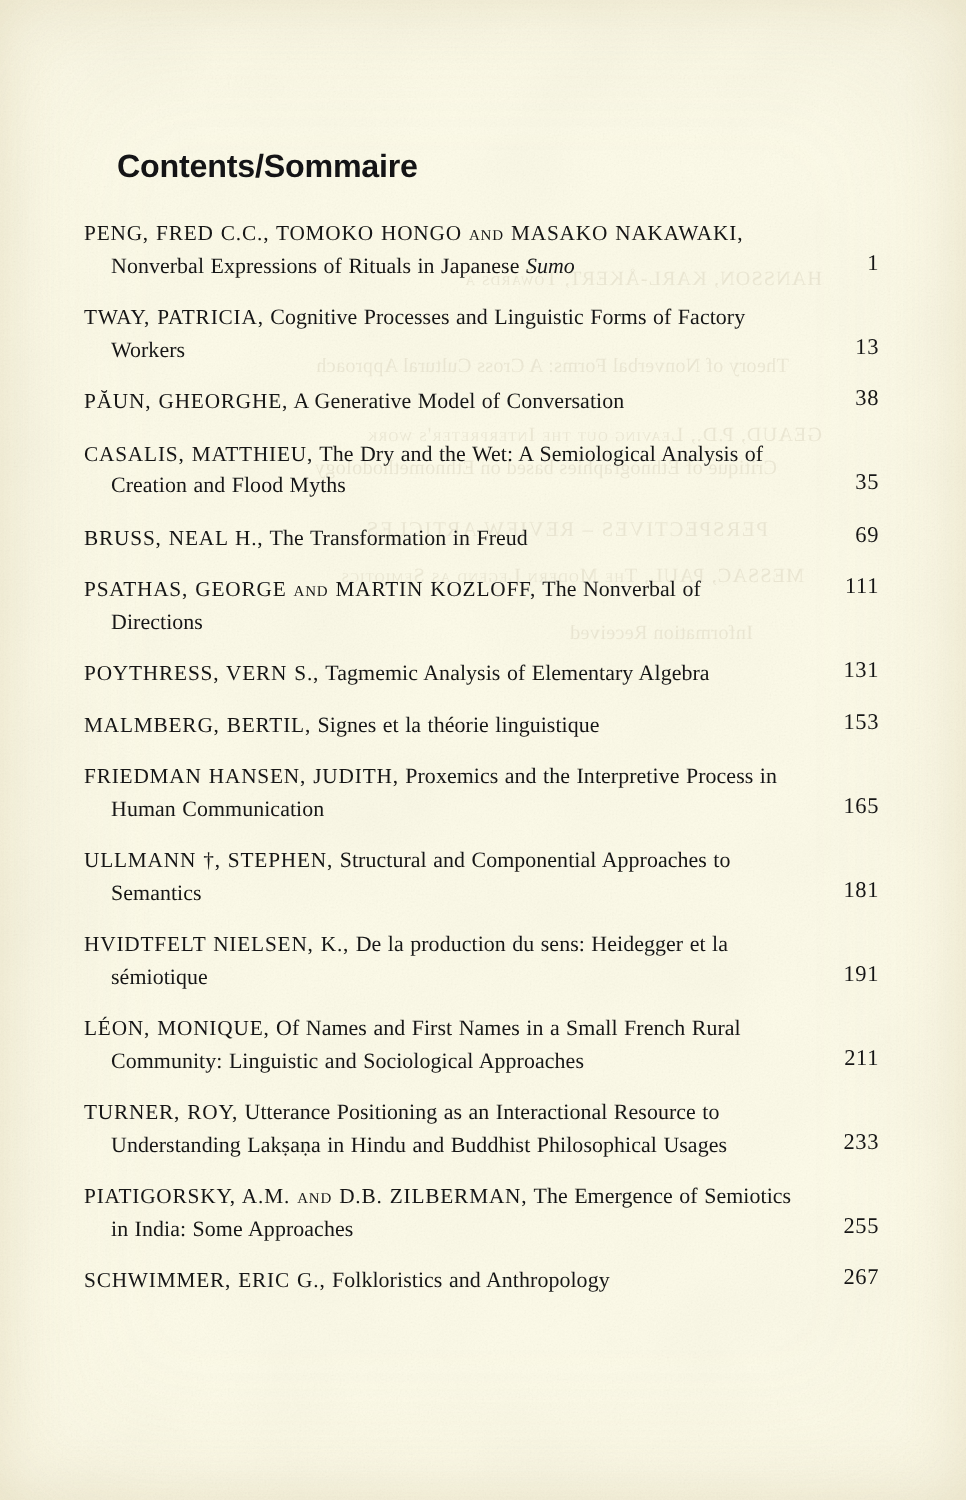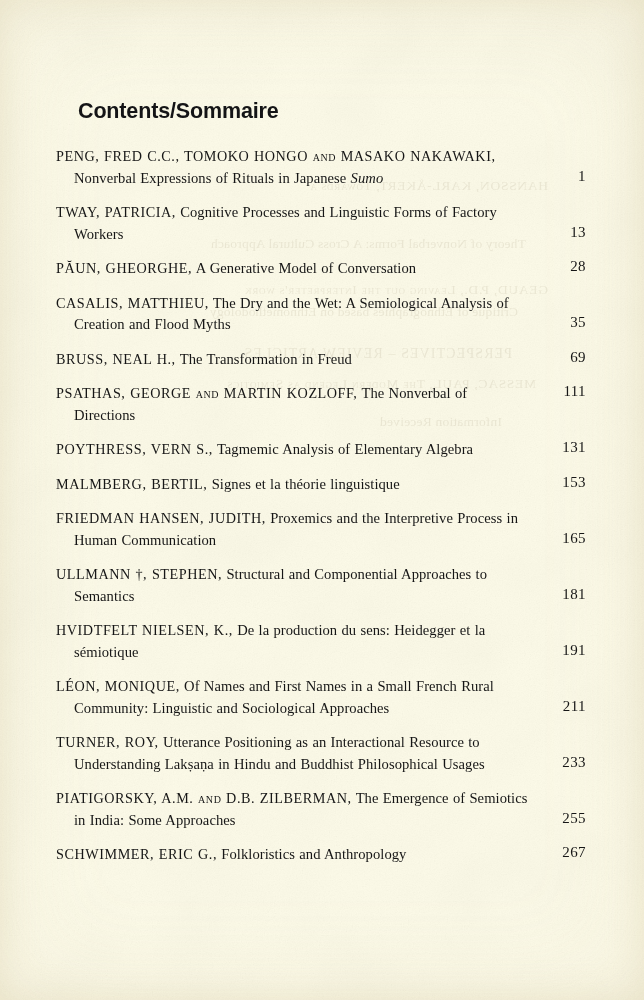"28" div.pg { text: 28 -> 38 }
